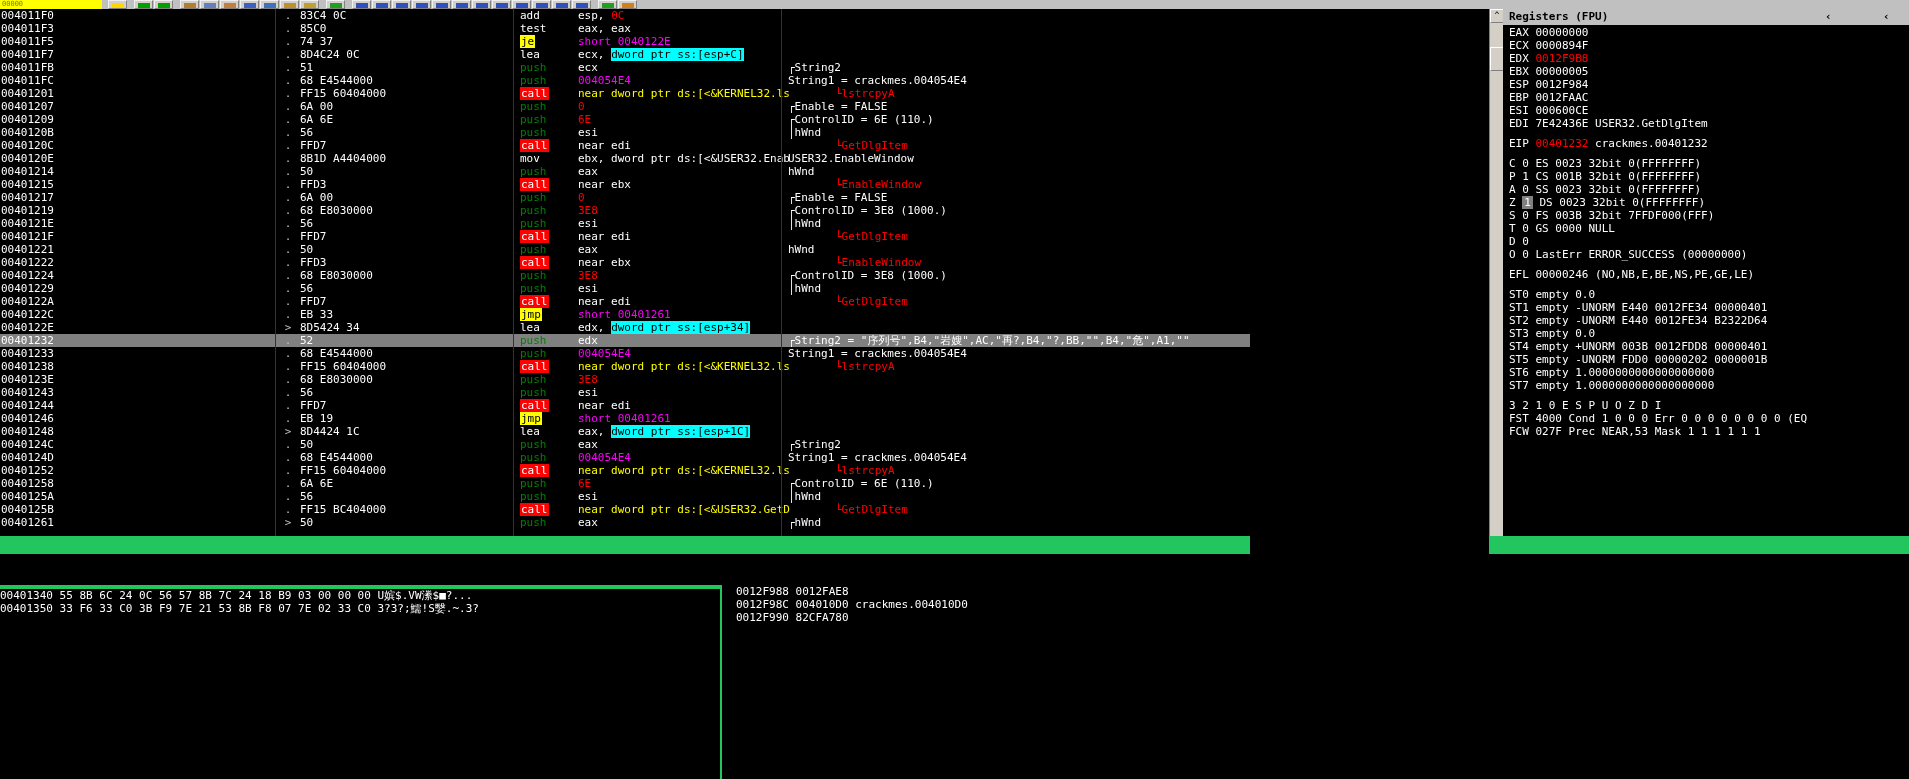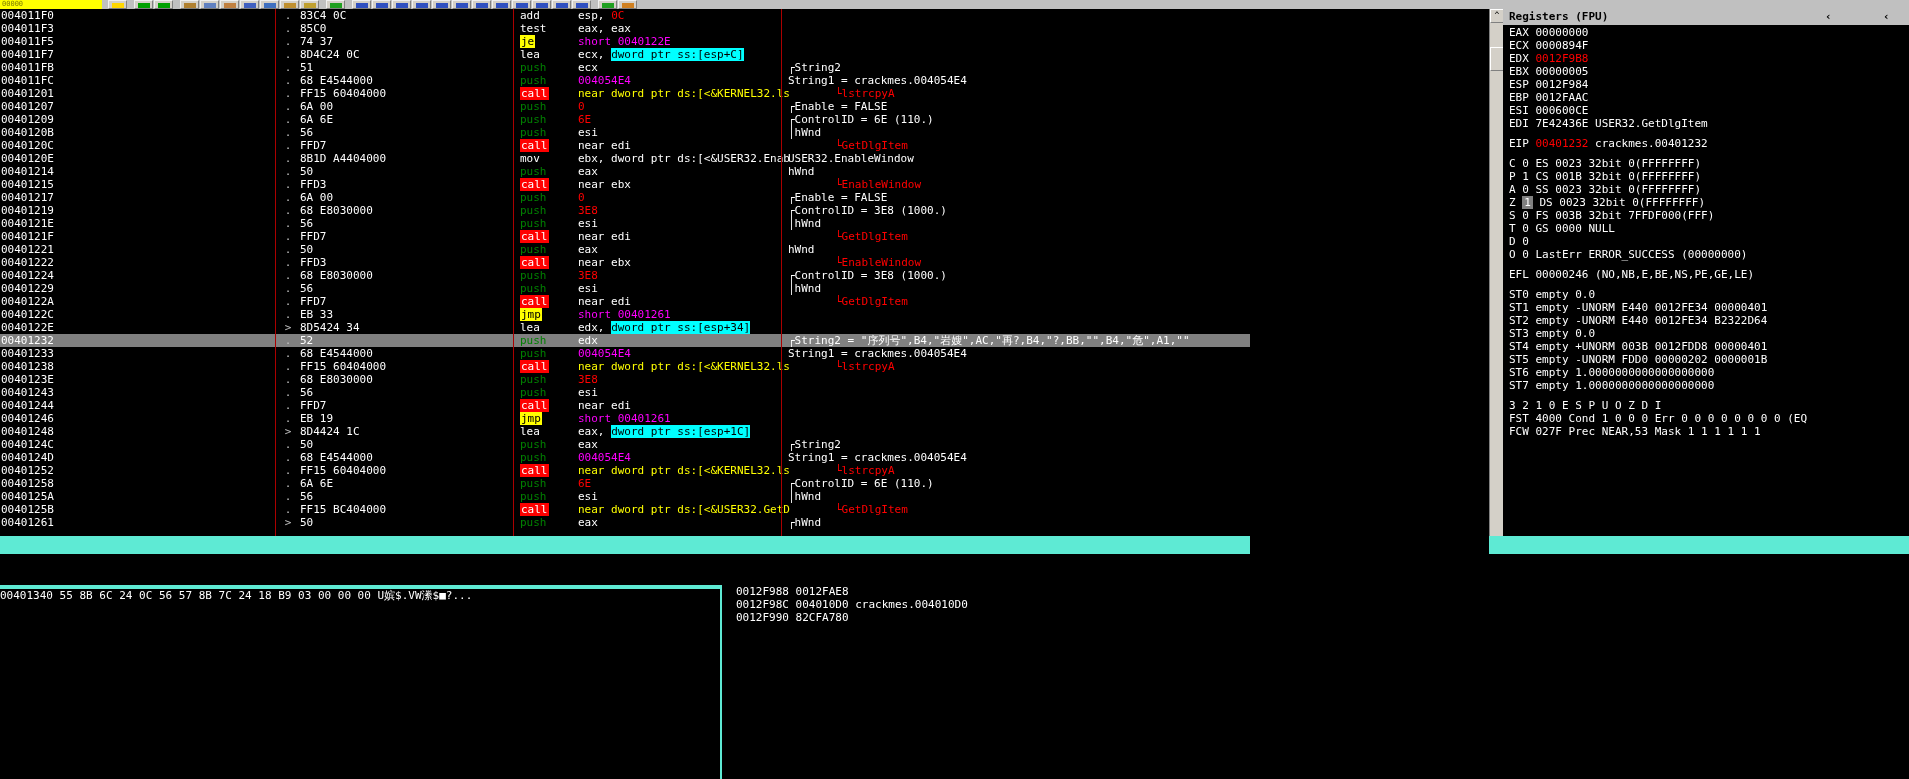"00000" .app { background: #5eead4 -> #22c55e }
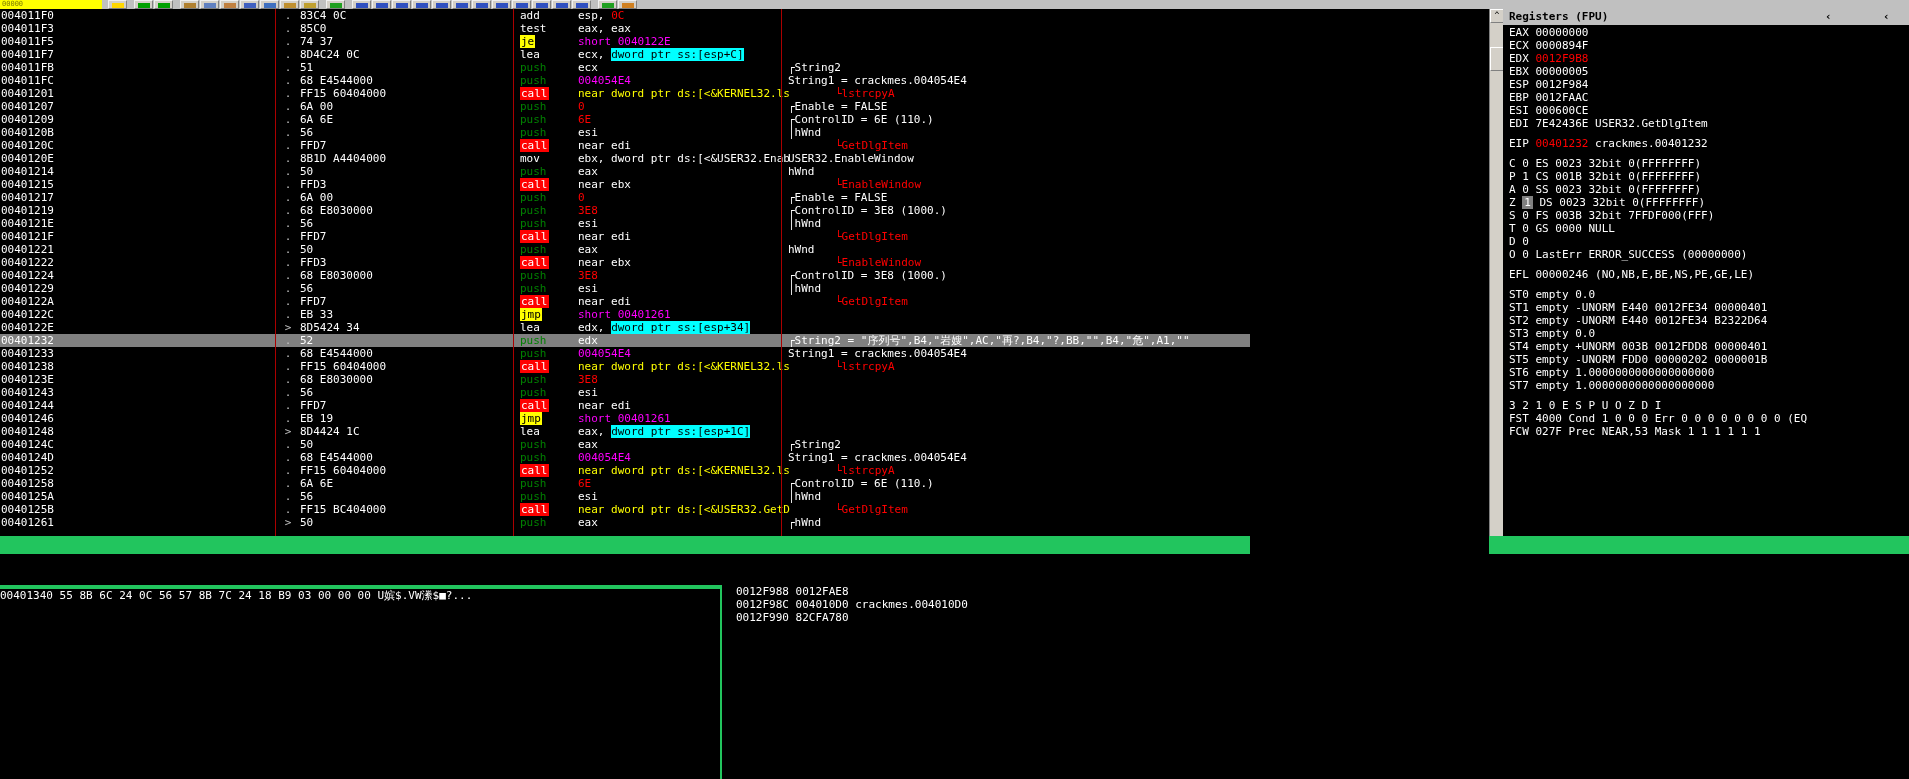"00401350 33 F6 33 C0" div.drow { html: none -> <div><span>00401350 </span><span>33 F6 33 C0 3B F9 7E 21 53 8B F8 07 7E 02 33 C0 </span><span>3?3?;鱬!S嫛.~.3?</span></div> }
